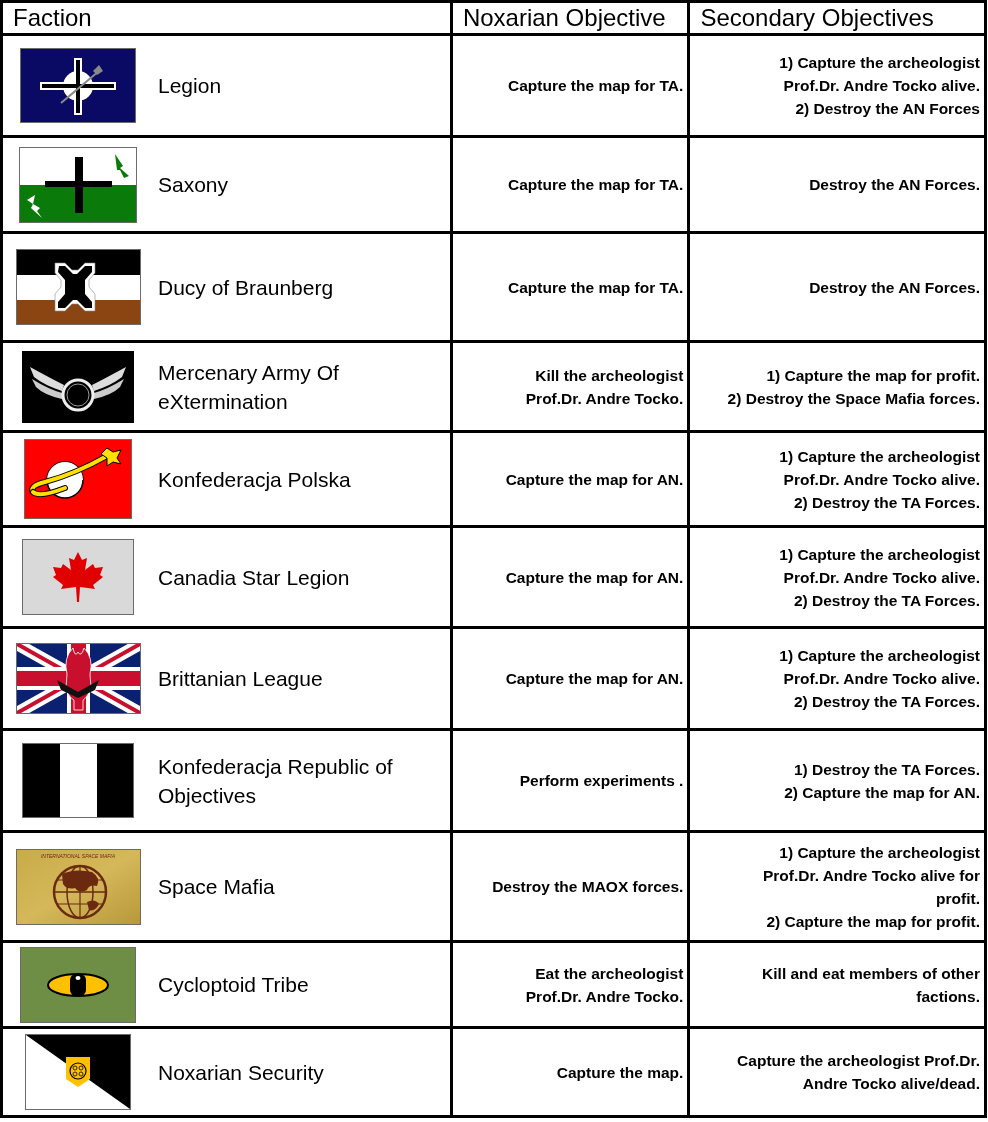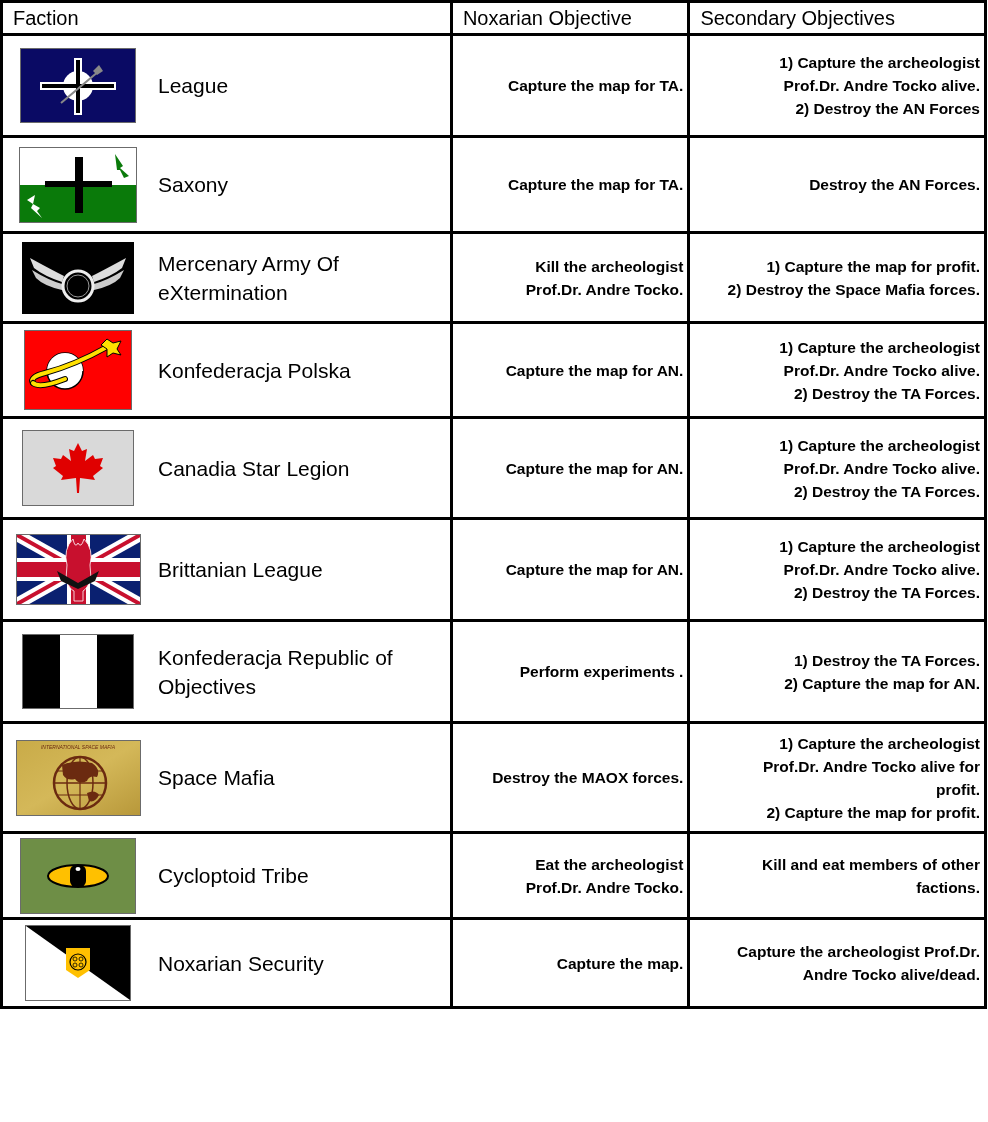"Faction" th { font-size: 20px -> 24px }
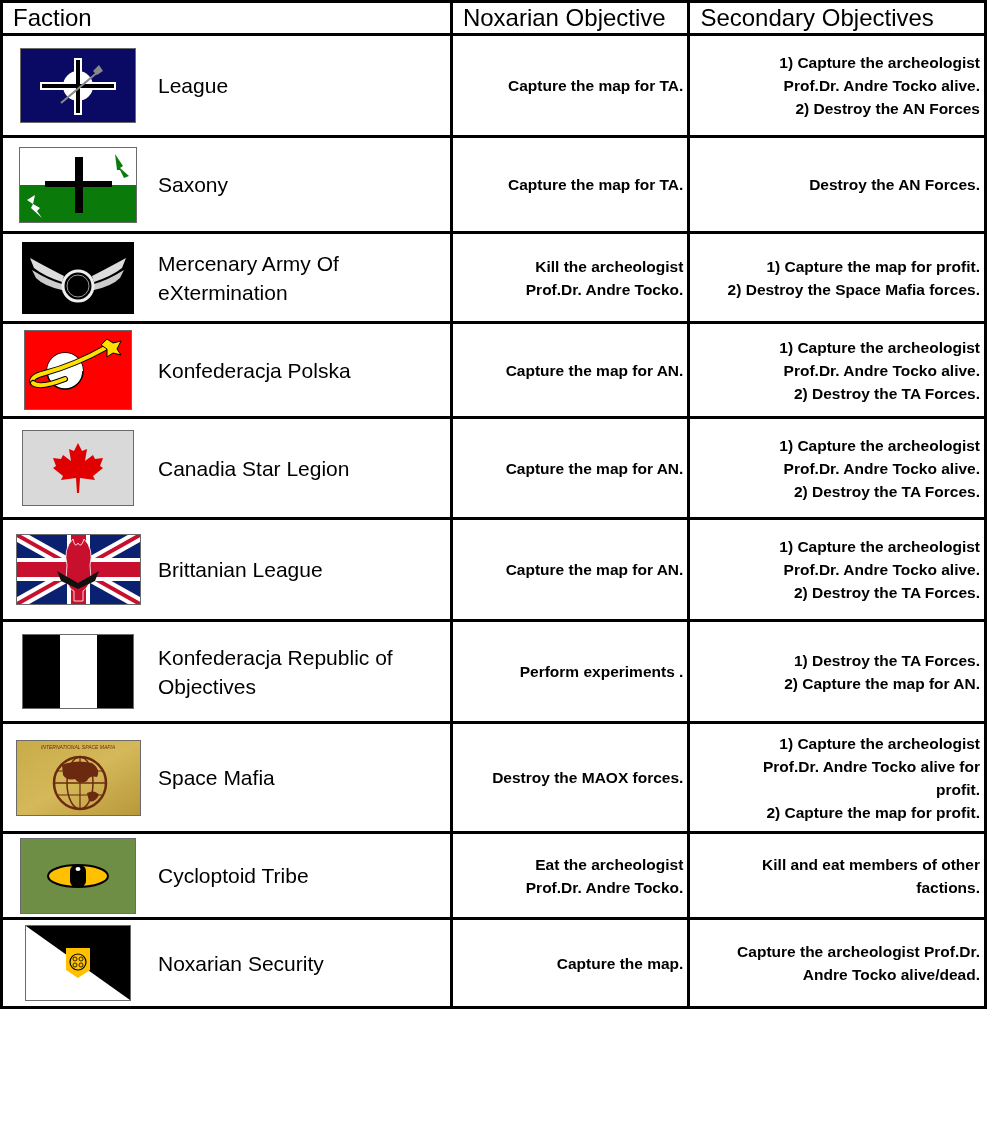"League" div.faction-name { text: League -> Legion }
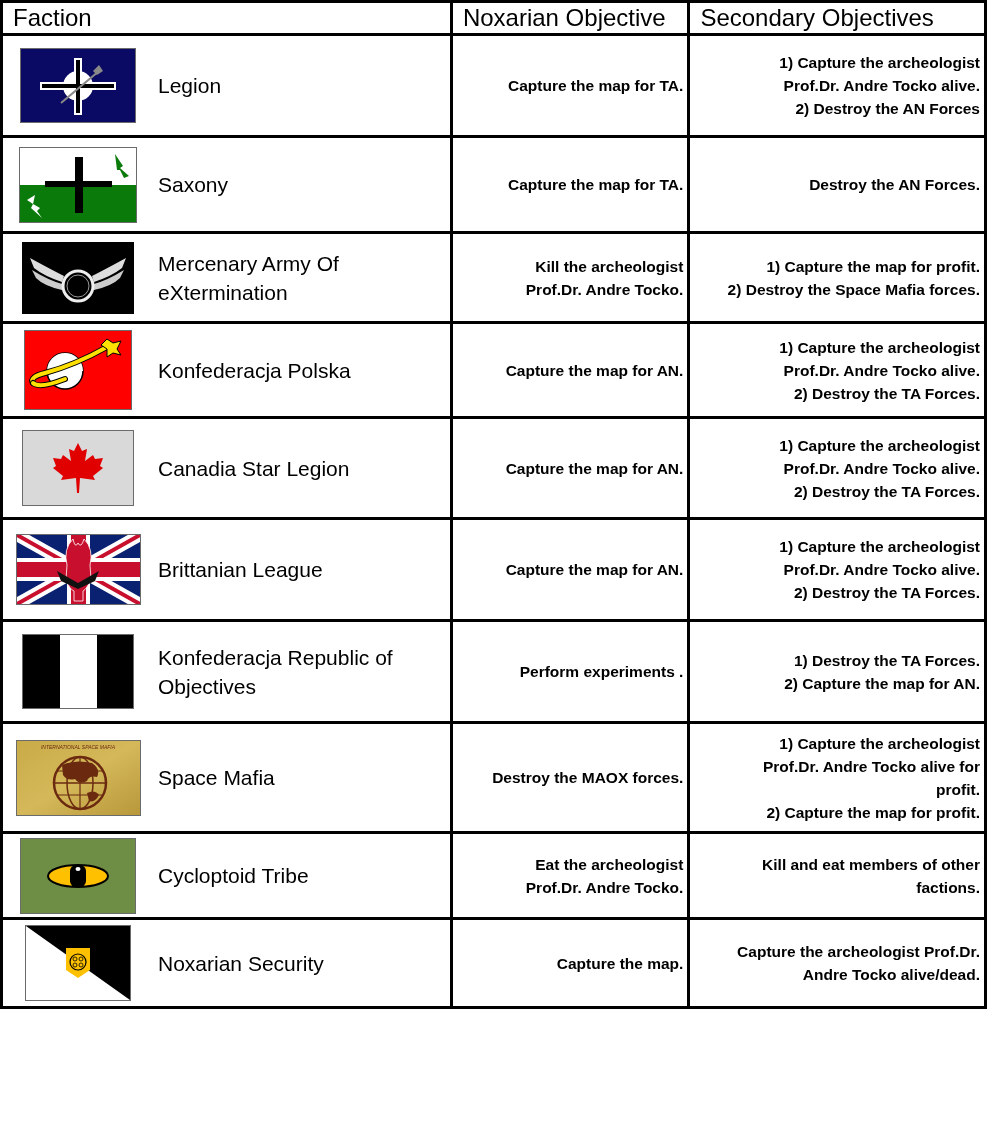"Ducy of Braunberg" tr { html: none -> <tr> <td> <div> <div> <svg> <rect></rect> <rect></rect> <rect></rect> <path></path> <path></path> </svg> </div> <div>Ducy of Braunberg</div> </div> </td> <td> <div>Capture the map for TA.</div> </td> <td> <div>Destroy the AN Forces.</div> </td> </tr> }
